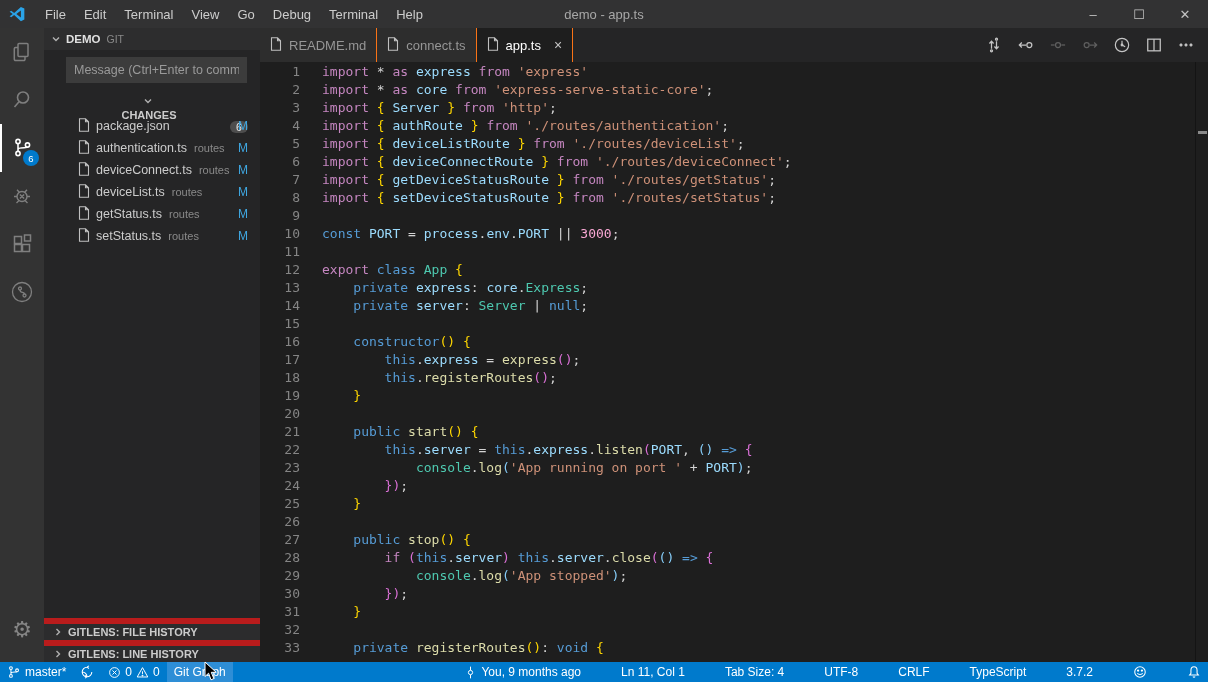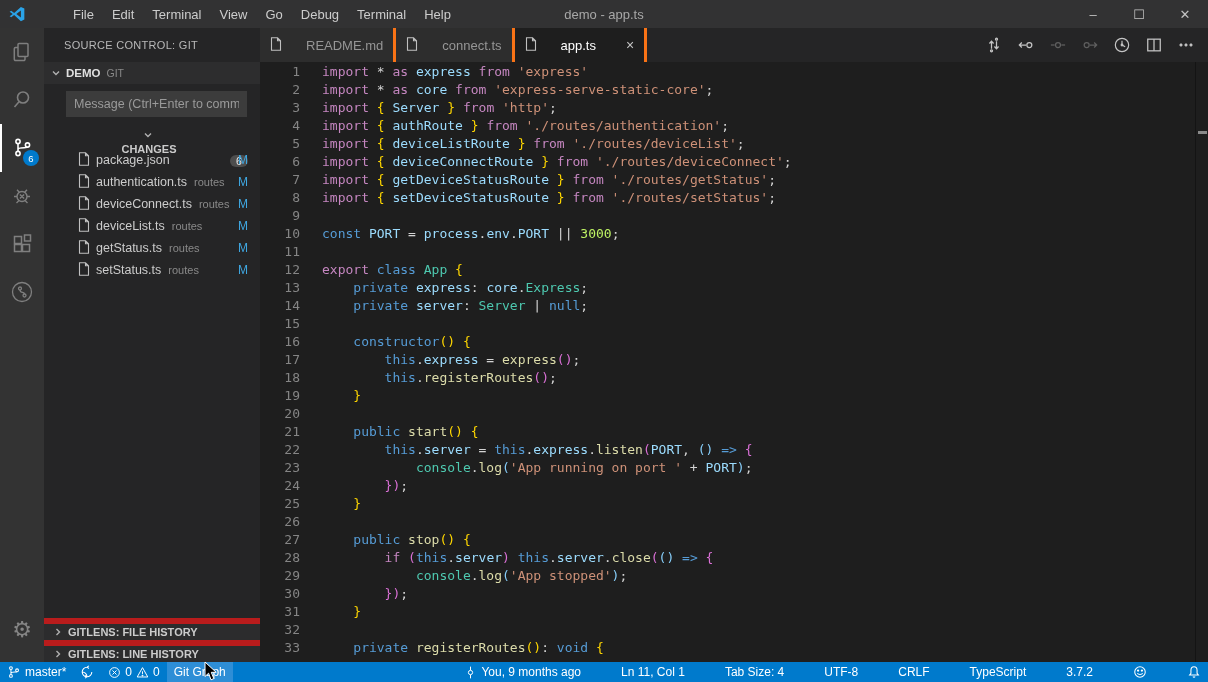"File" .titlebar { gap: 28px -> none }
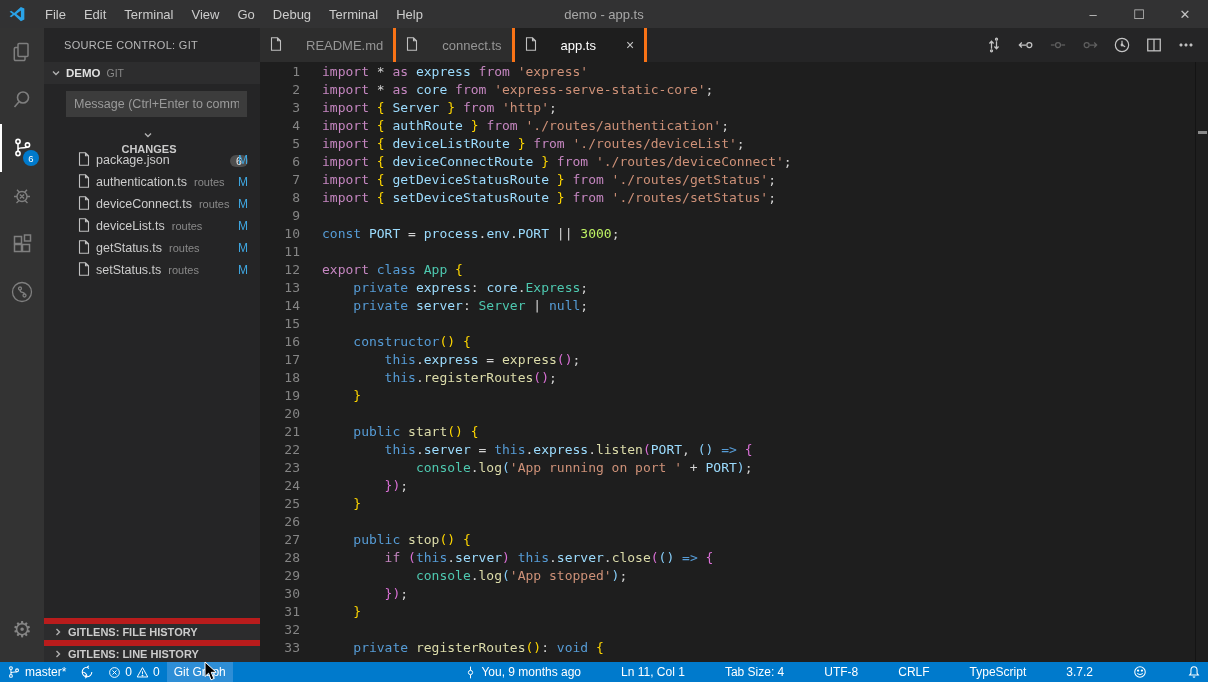"SOURCE CONTROL: GIT" div.sidebar-header { html: <div>SOURCE CONTROL: GIT</div> -> none }
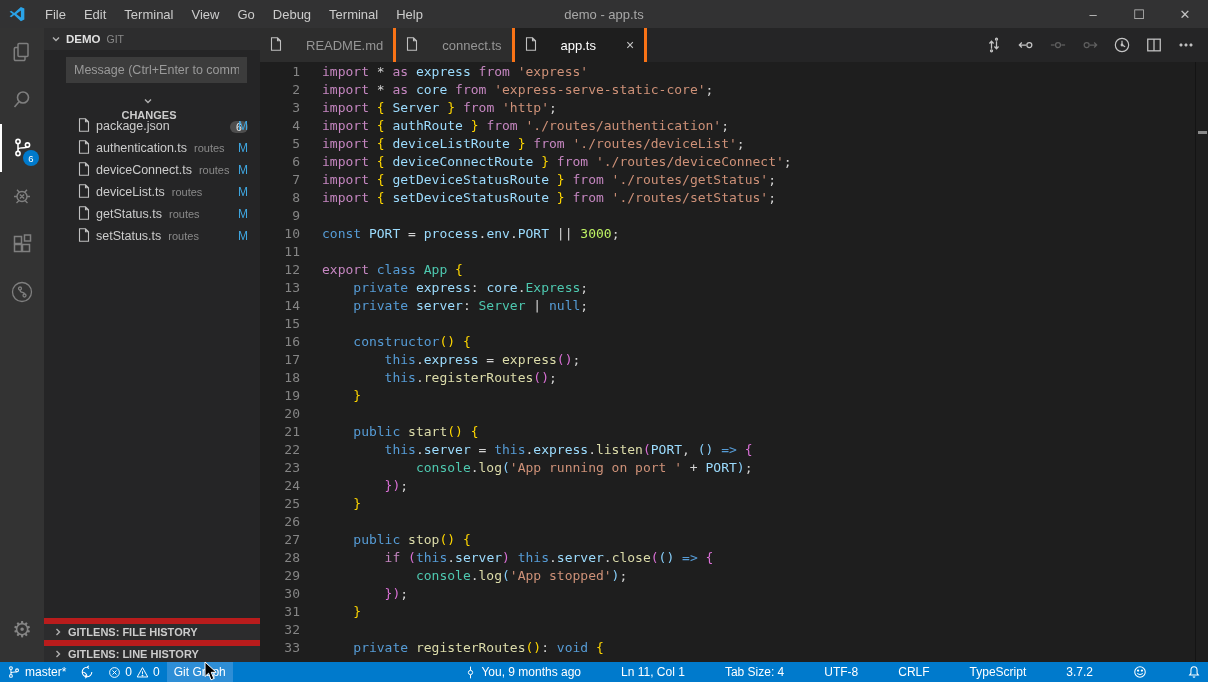"README.md" .tab { border-right: 3px solid #f97316 -> 1px solid #f97316; gap: 24px -> 7px }
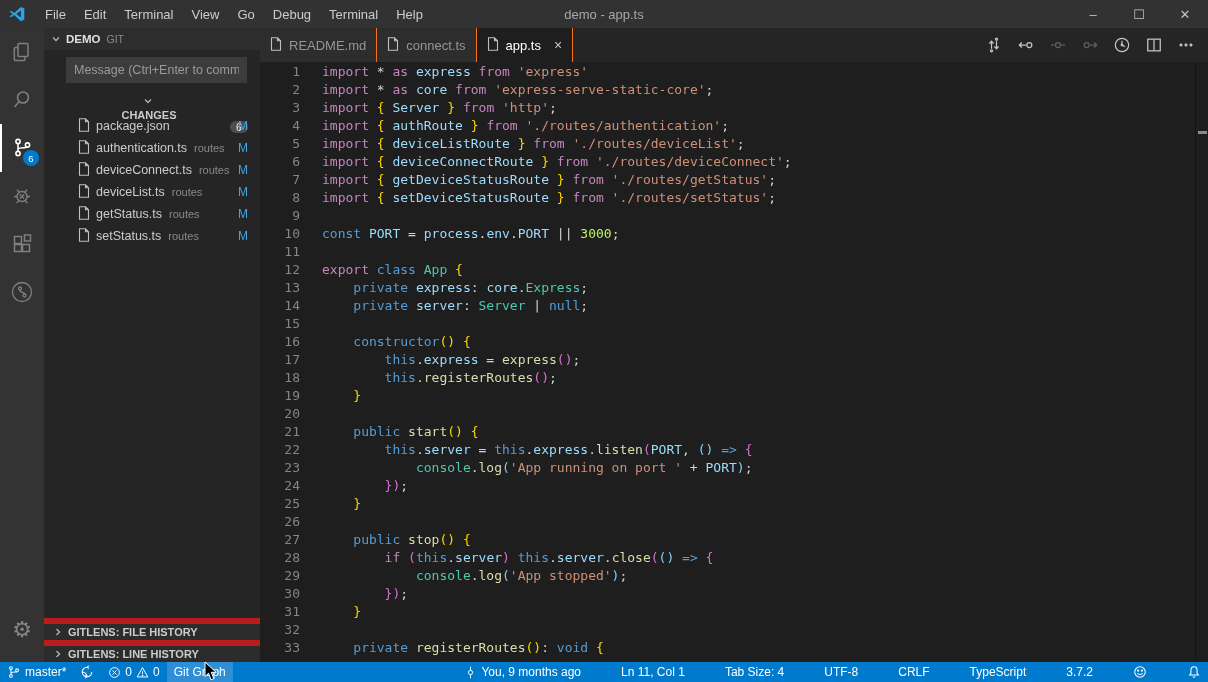"3000" .tok-nm { color: #bef264 -> #f9a8d4 }
